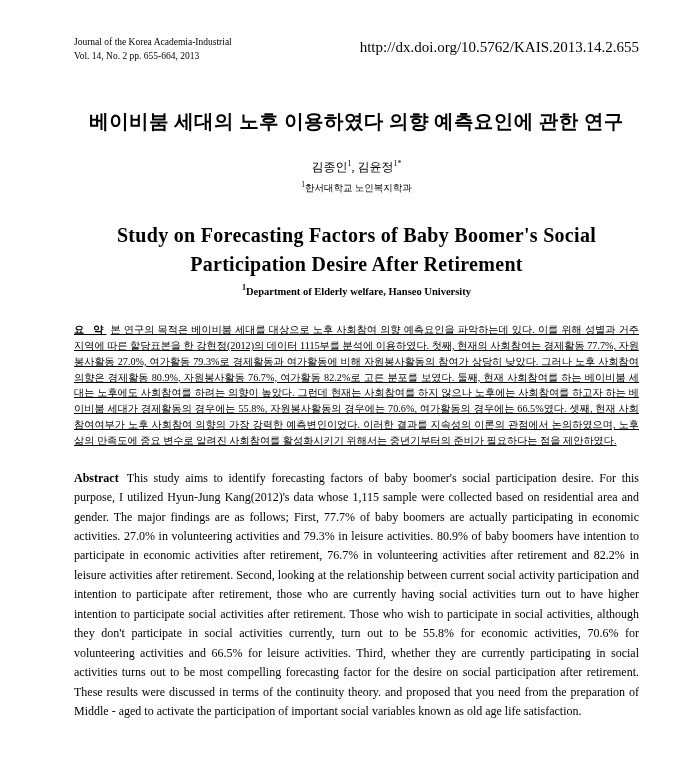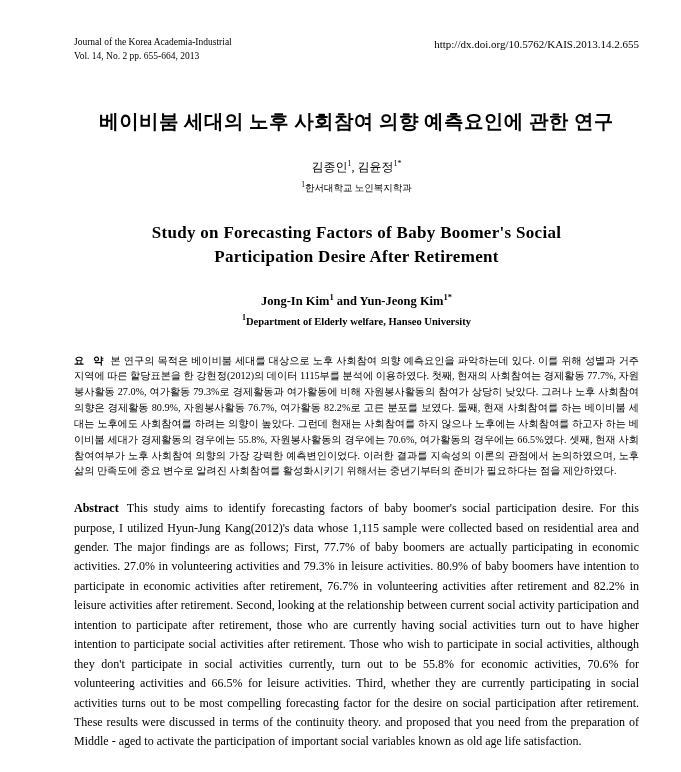"http://dx.doi.org/10.5762/KAIS.2013.14.2" .doi-block { font-size: 11px -> 15px }
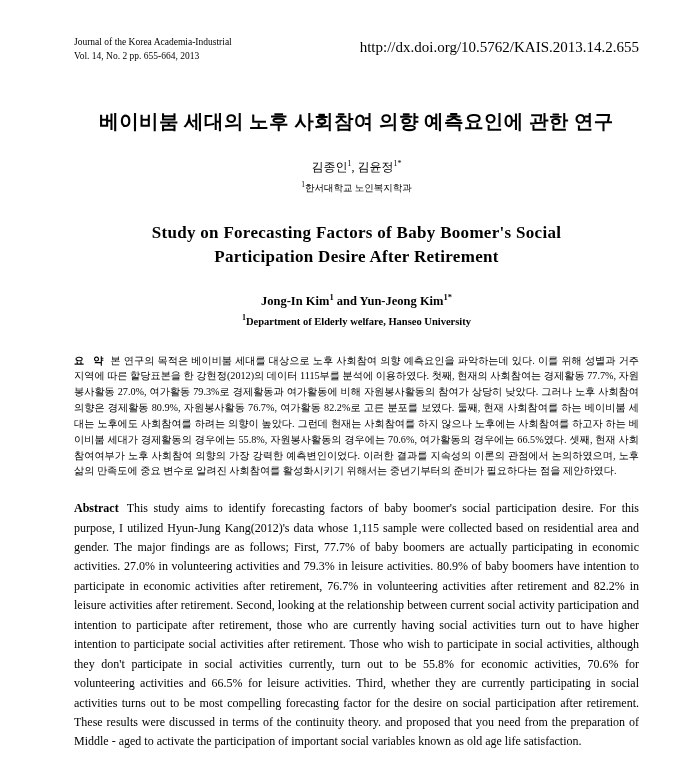"베이비붐 세대의 노후 사회참여 의향" div.ko-title { text: 사회참여 -> 이용하였다 }
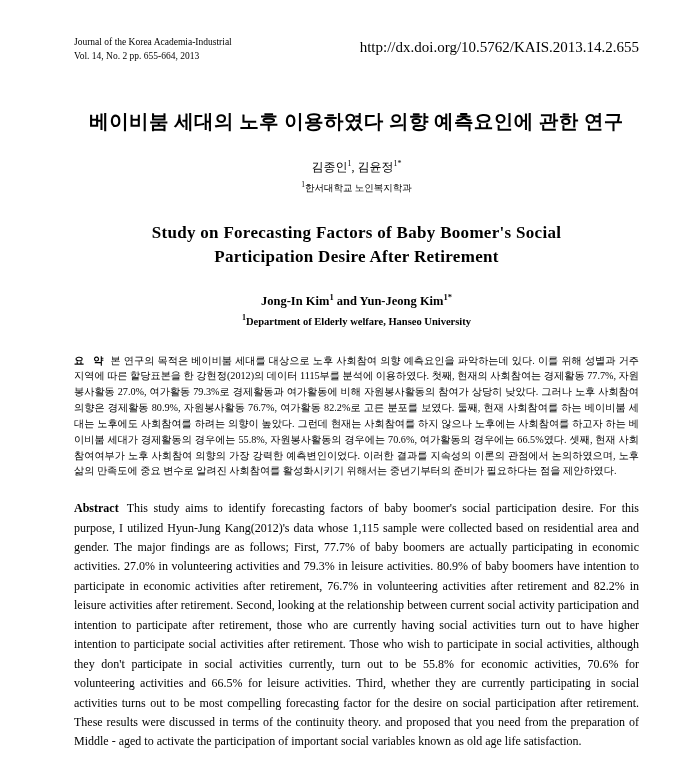"Study on Forecasting Factors of" .en-title { font-size: 17px -> 20px }
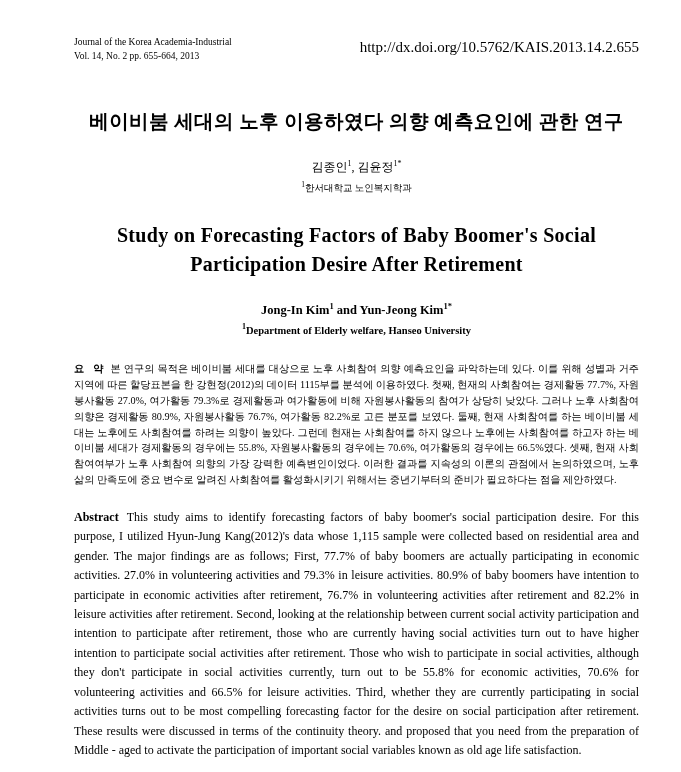"Jong-In Kim1 and Yun-Jeong Kim1*" div.authors-en { html: <div> <span>Jong-In Kim</span><sup>1</sup><span> and Yun-Jeong Kim</span><sup>1*</sup> </div> -> none }
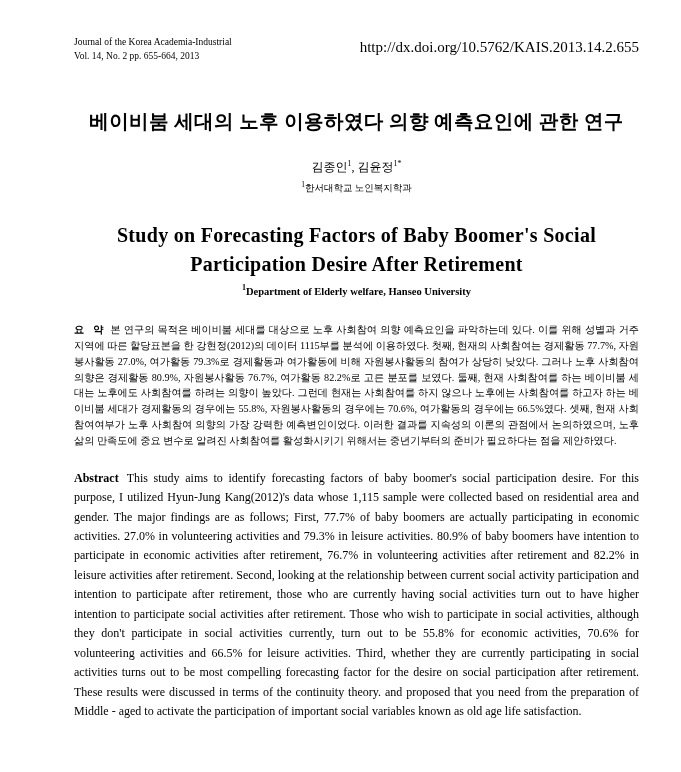"요 약 본 연구의 목적은" .abstract-ko { text-decoration: none -> underline }
